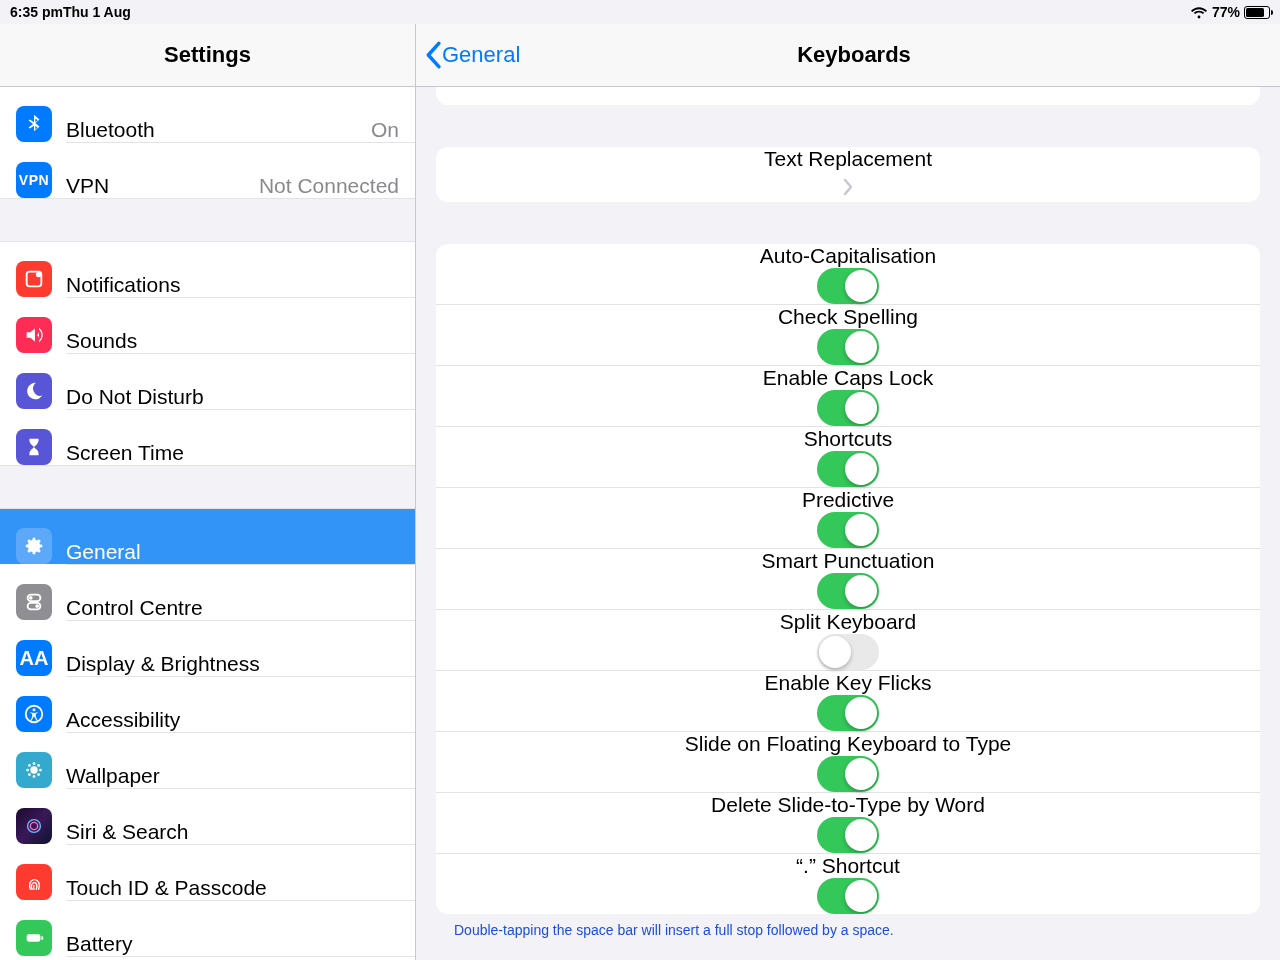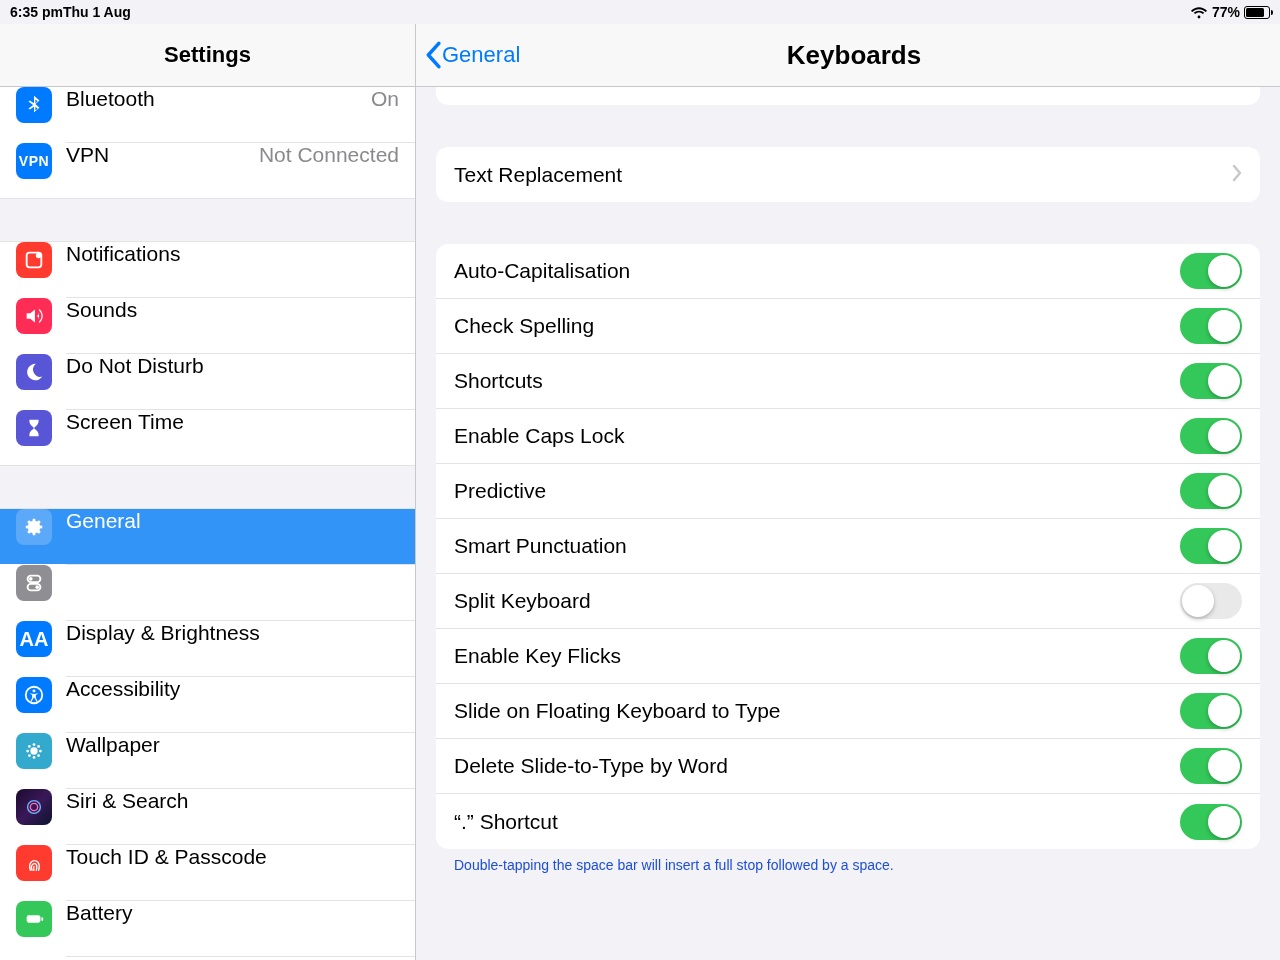"Keyboards" .detail-title { font-size: 26px -> 22px }
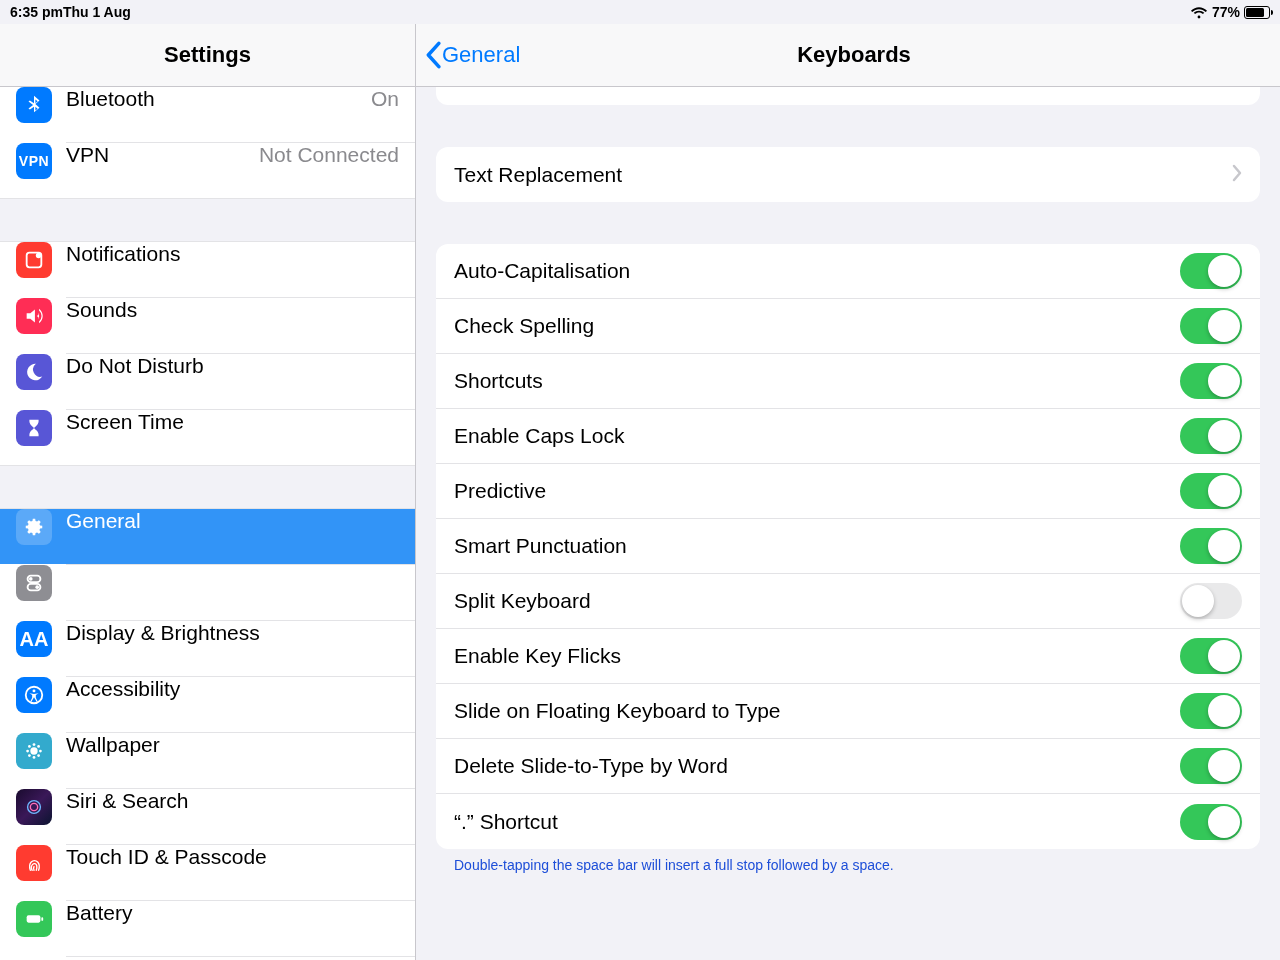"Bluetooth" .row { align-items: flex-start -> flex-end }
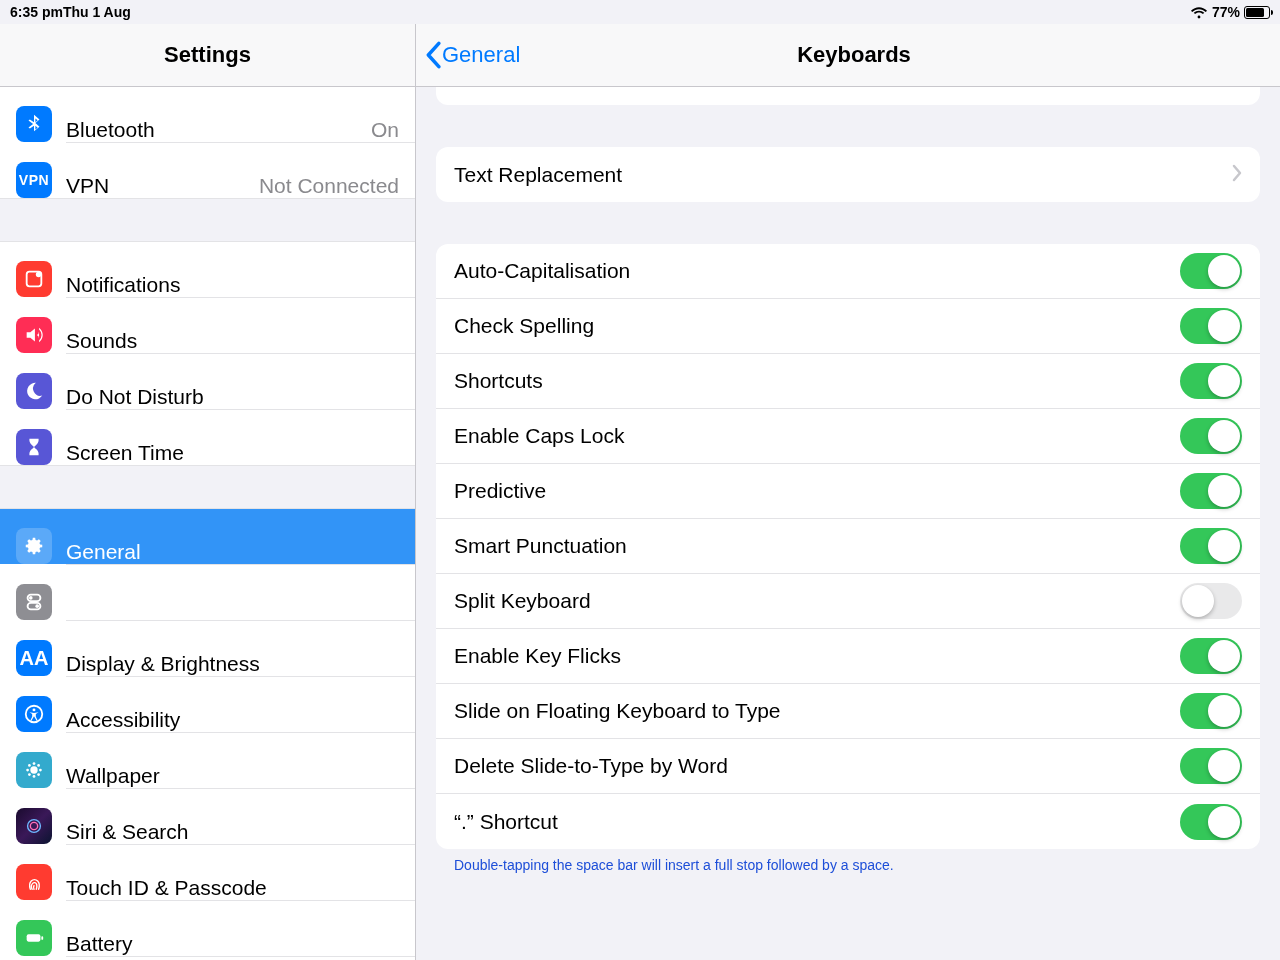"Text Replacement" .card .drow { flex-direction: none -> column }
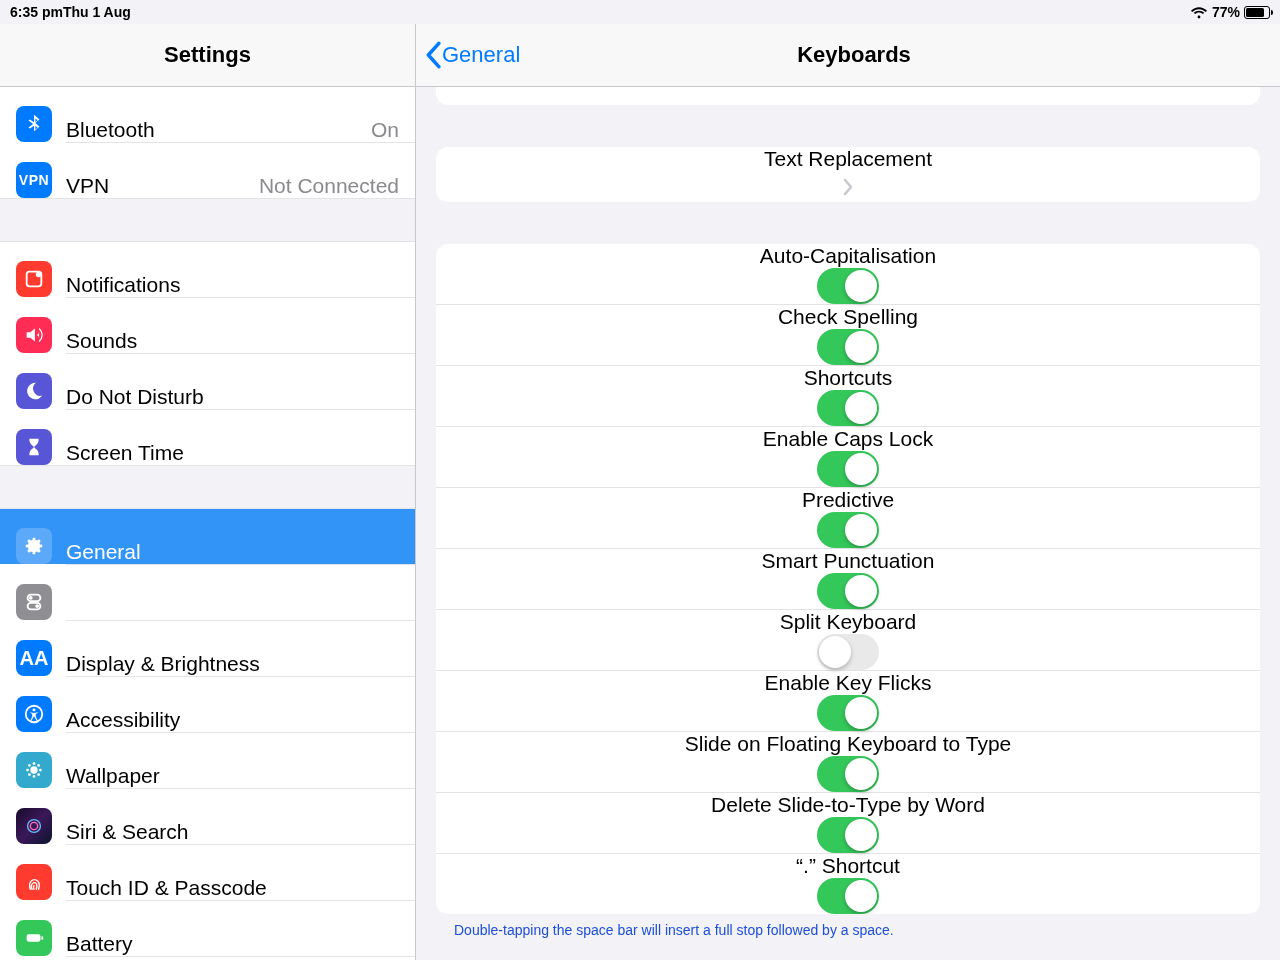"Shortcuts" div.drow { order: before "Enable Caps Lock" -> after "Enable Caps Lock" }
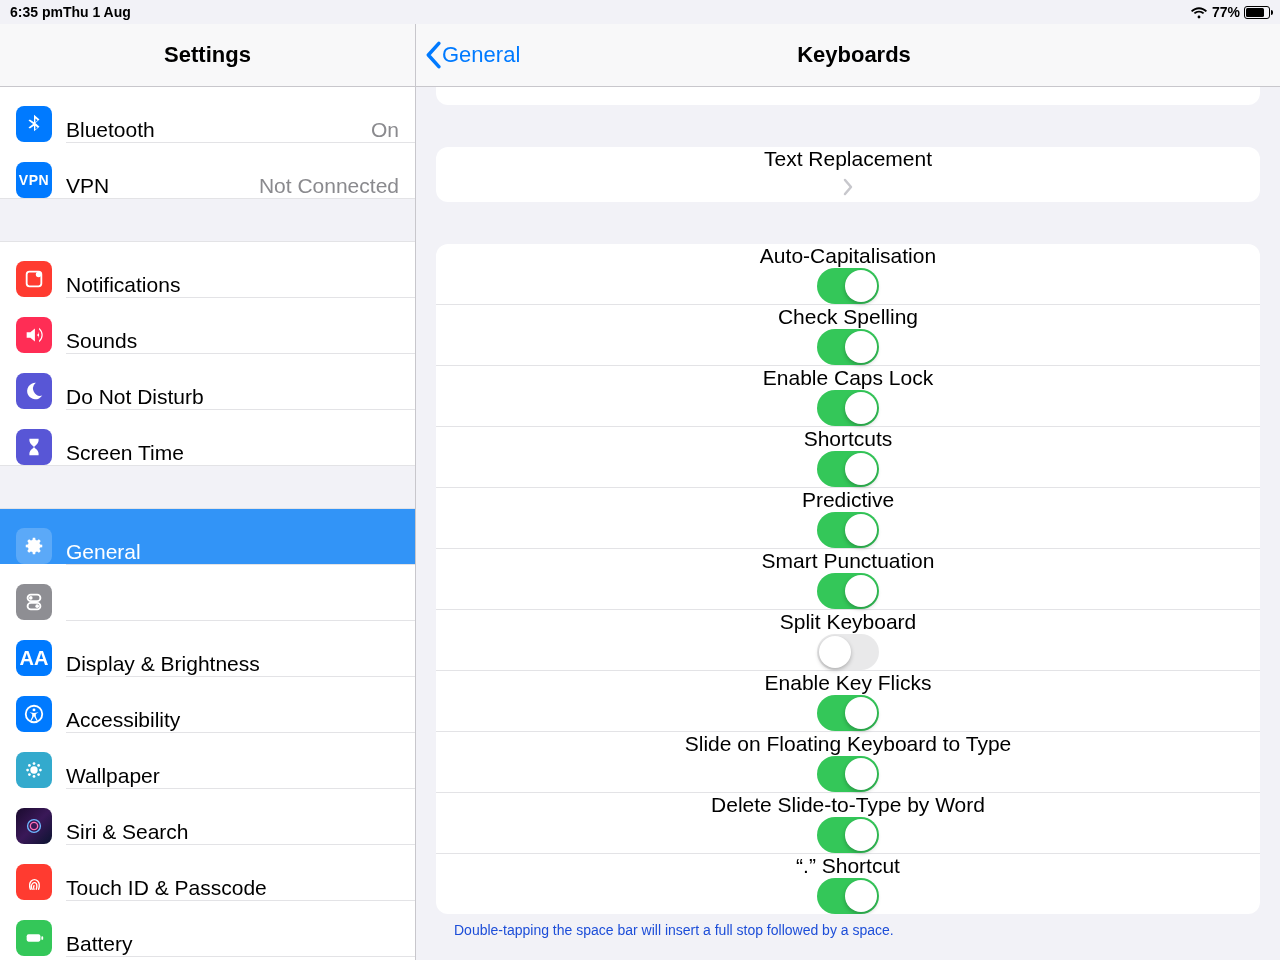"Control Centre" span.label { html: none -> <span>Control Centre</span> }
